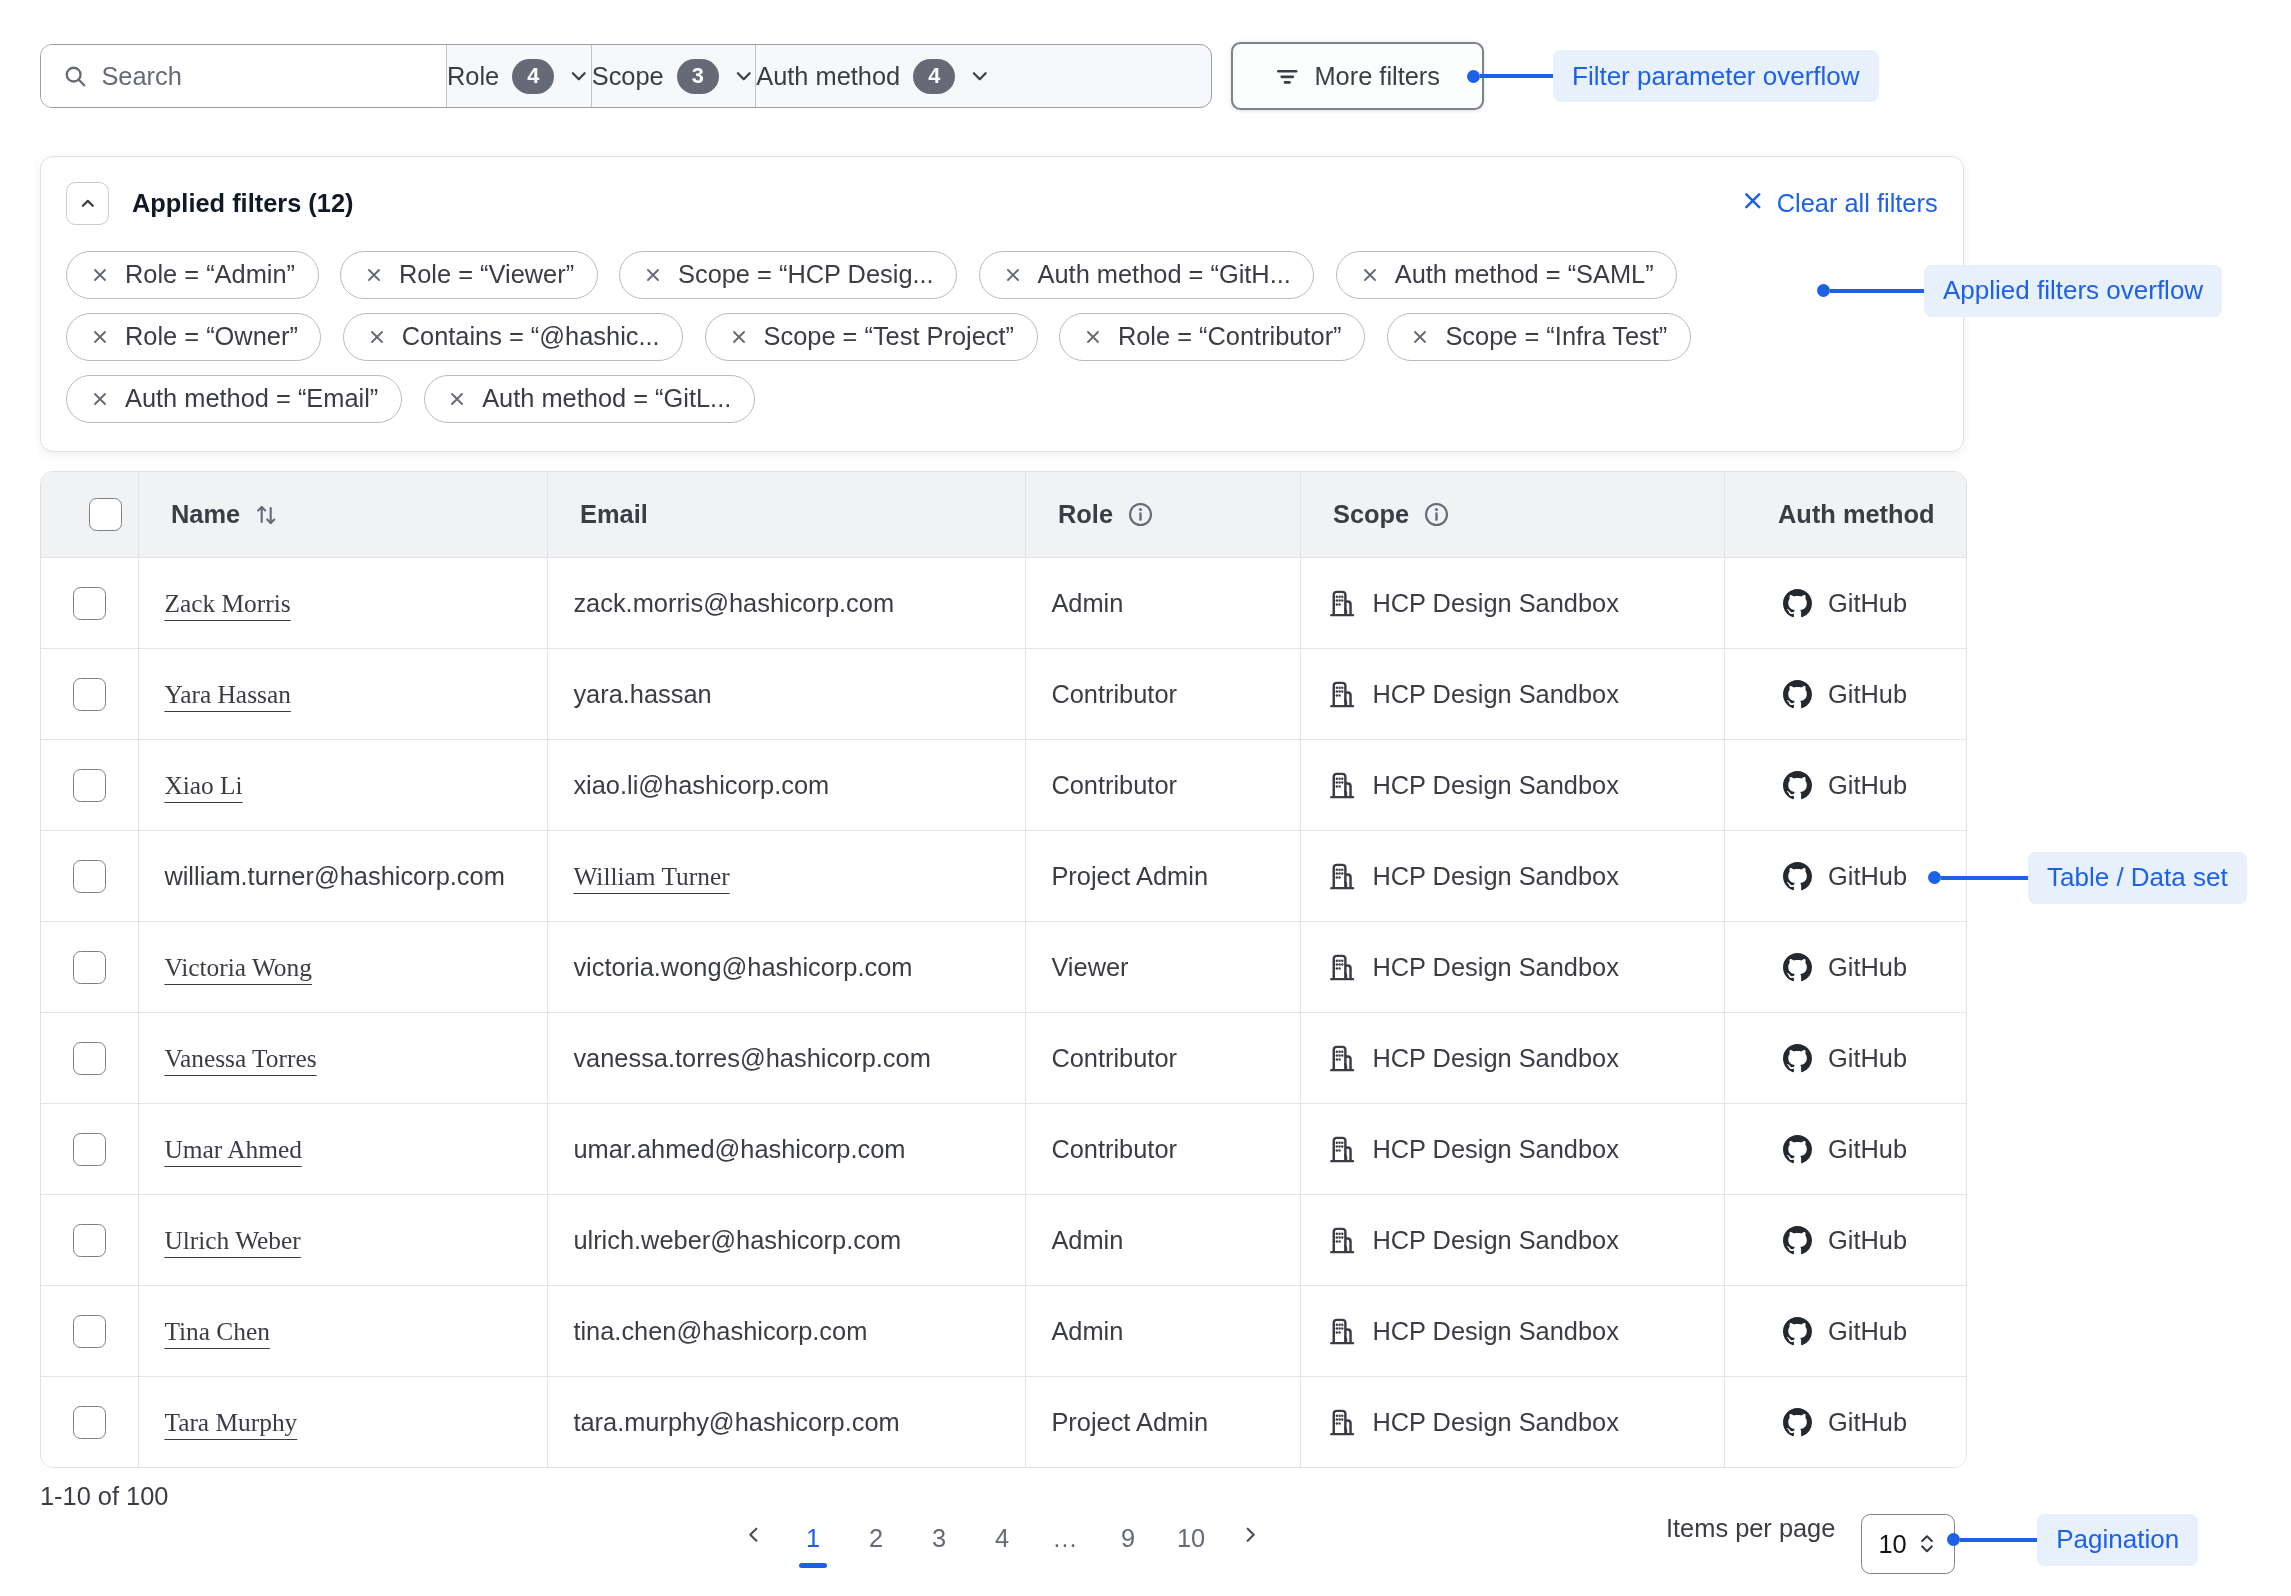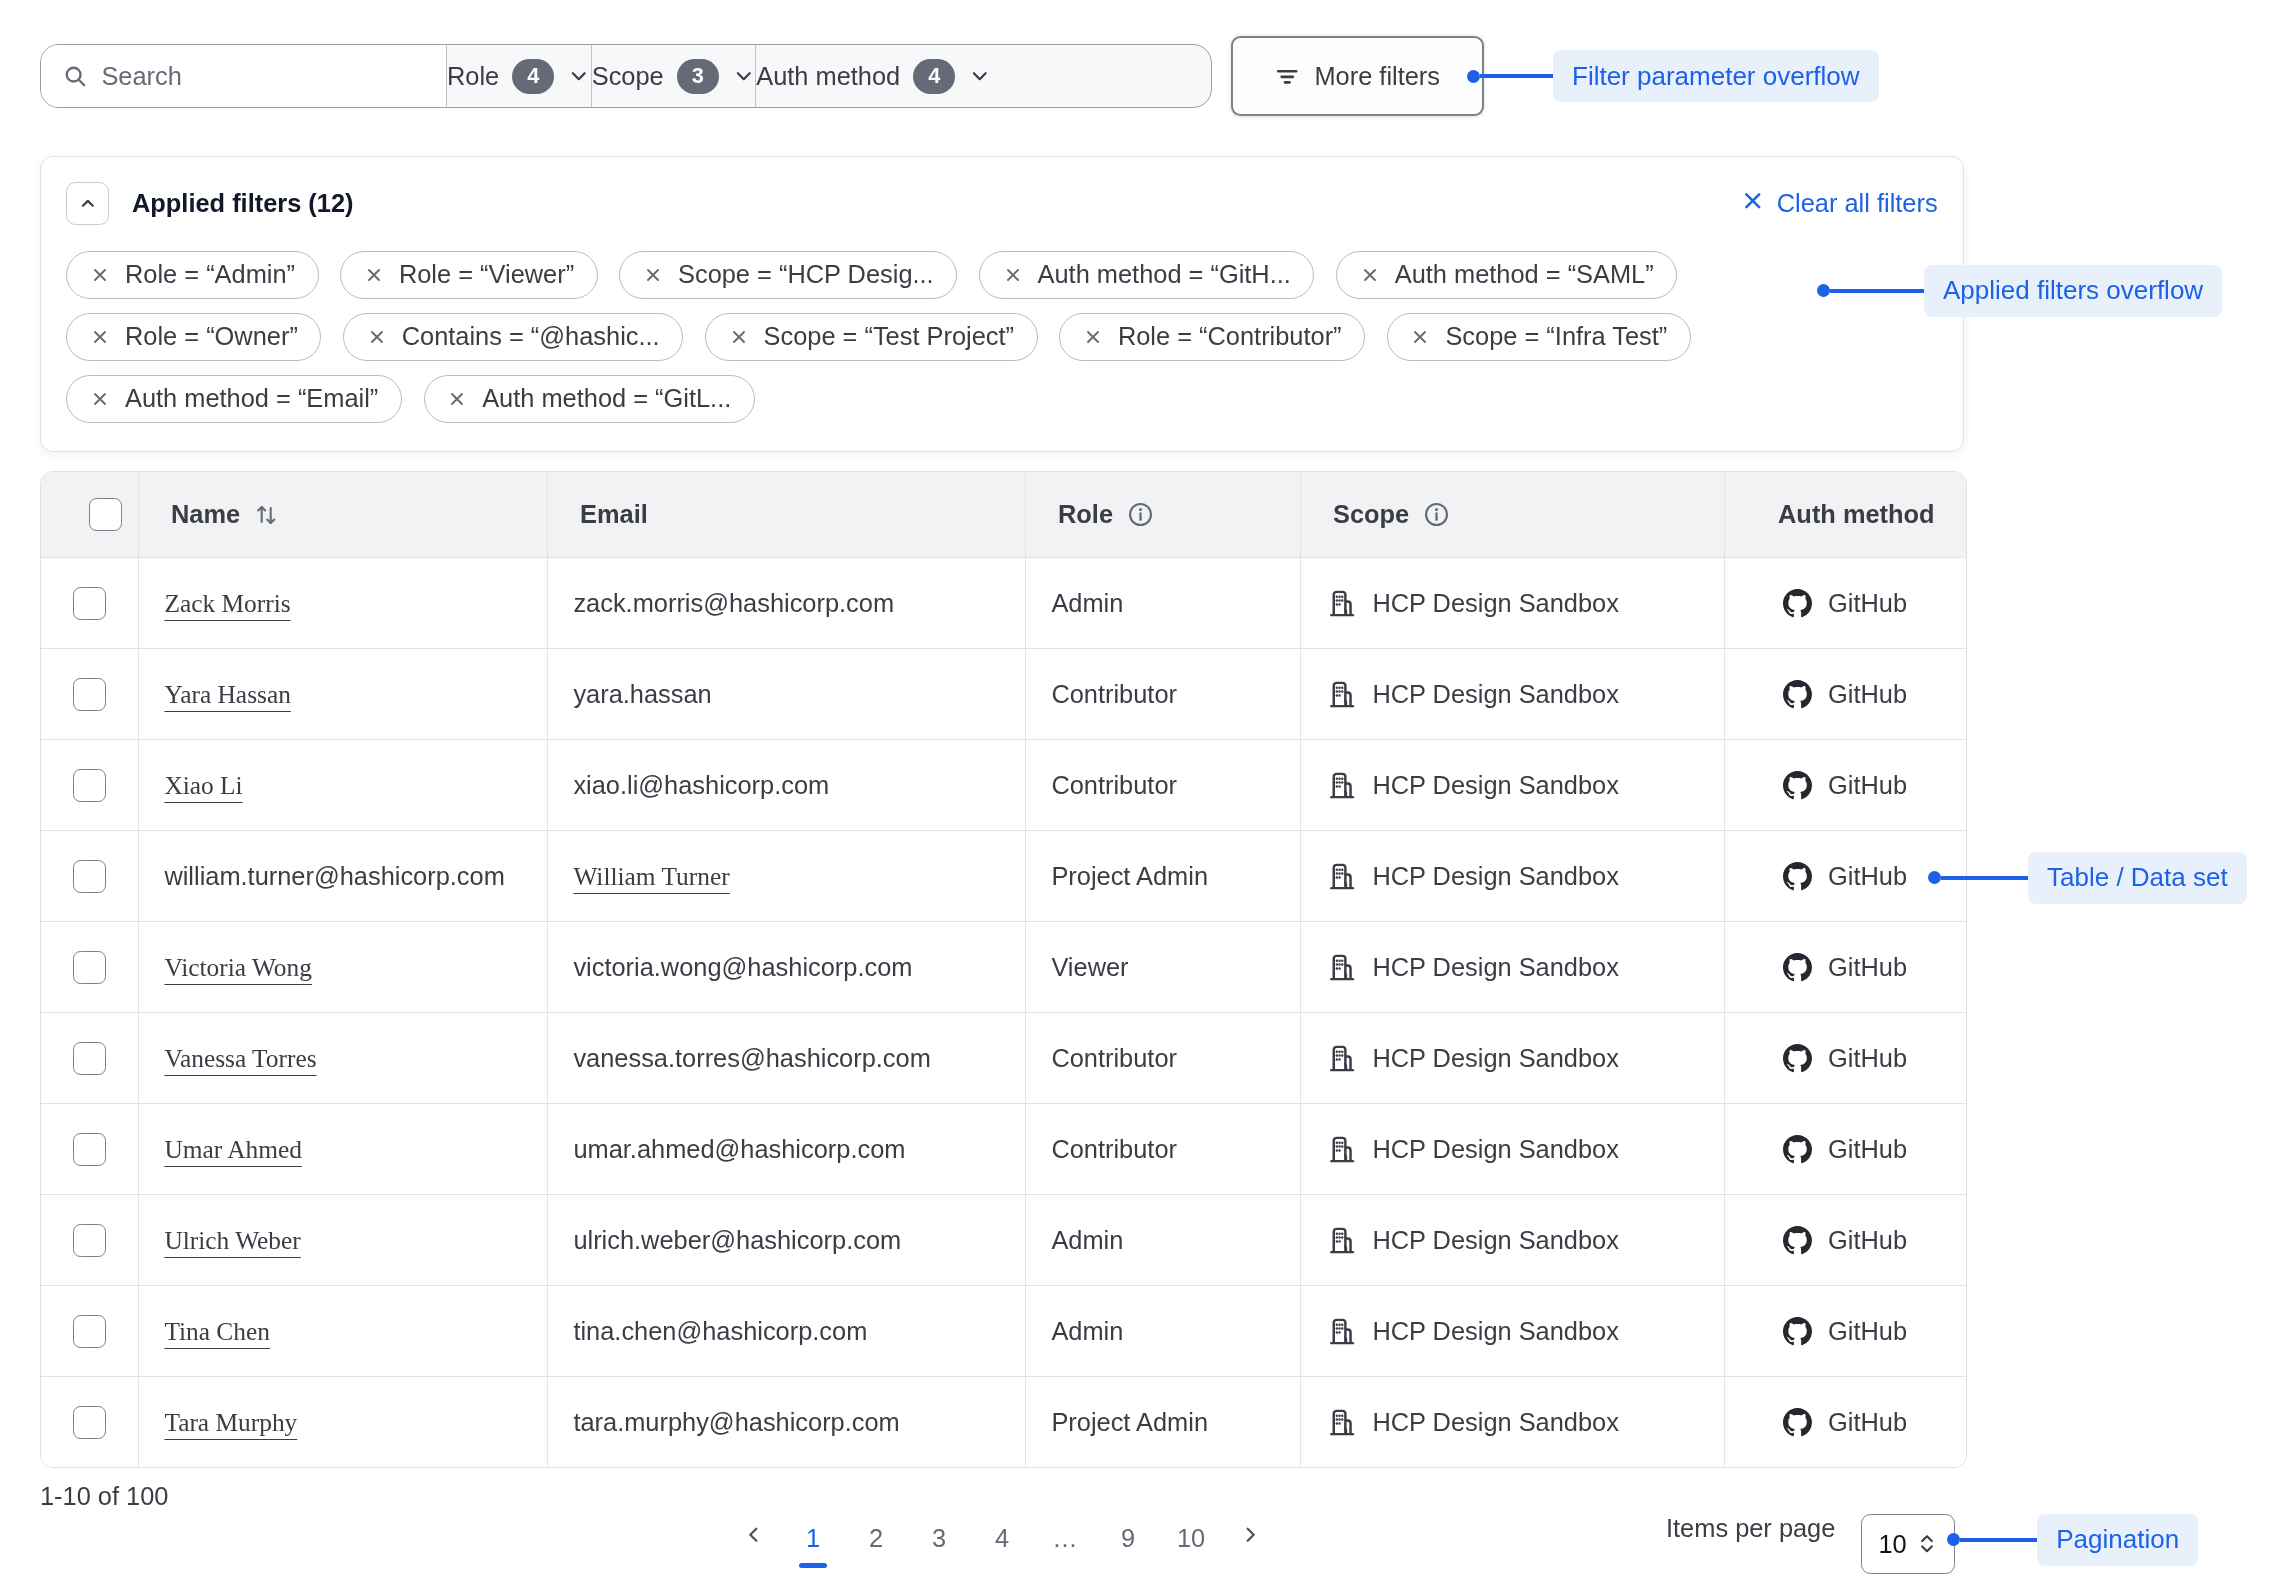"Search" .filter-group { border-radius: 19px -> 12px }
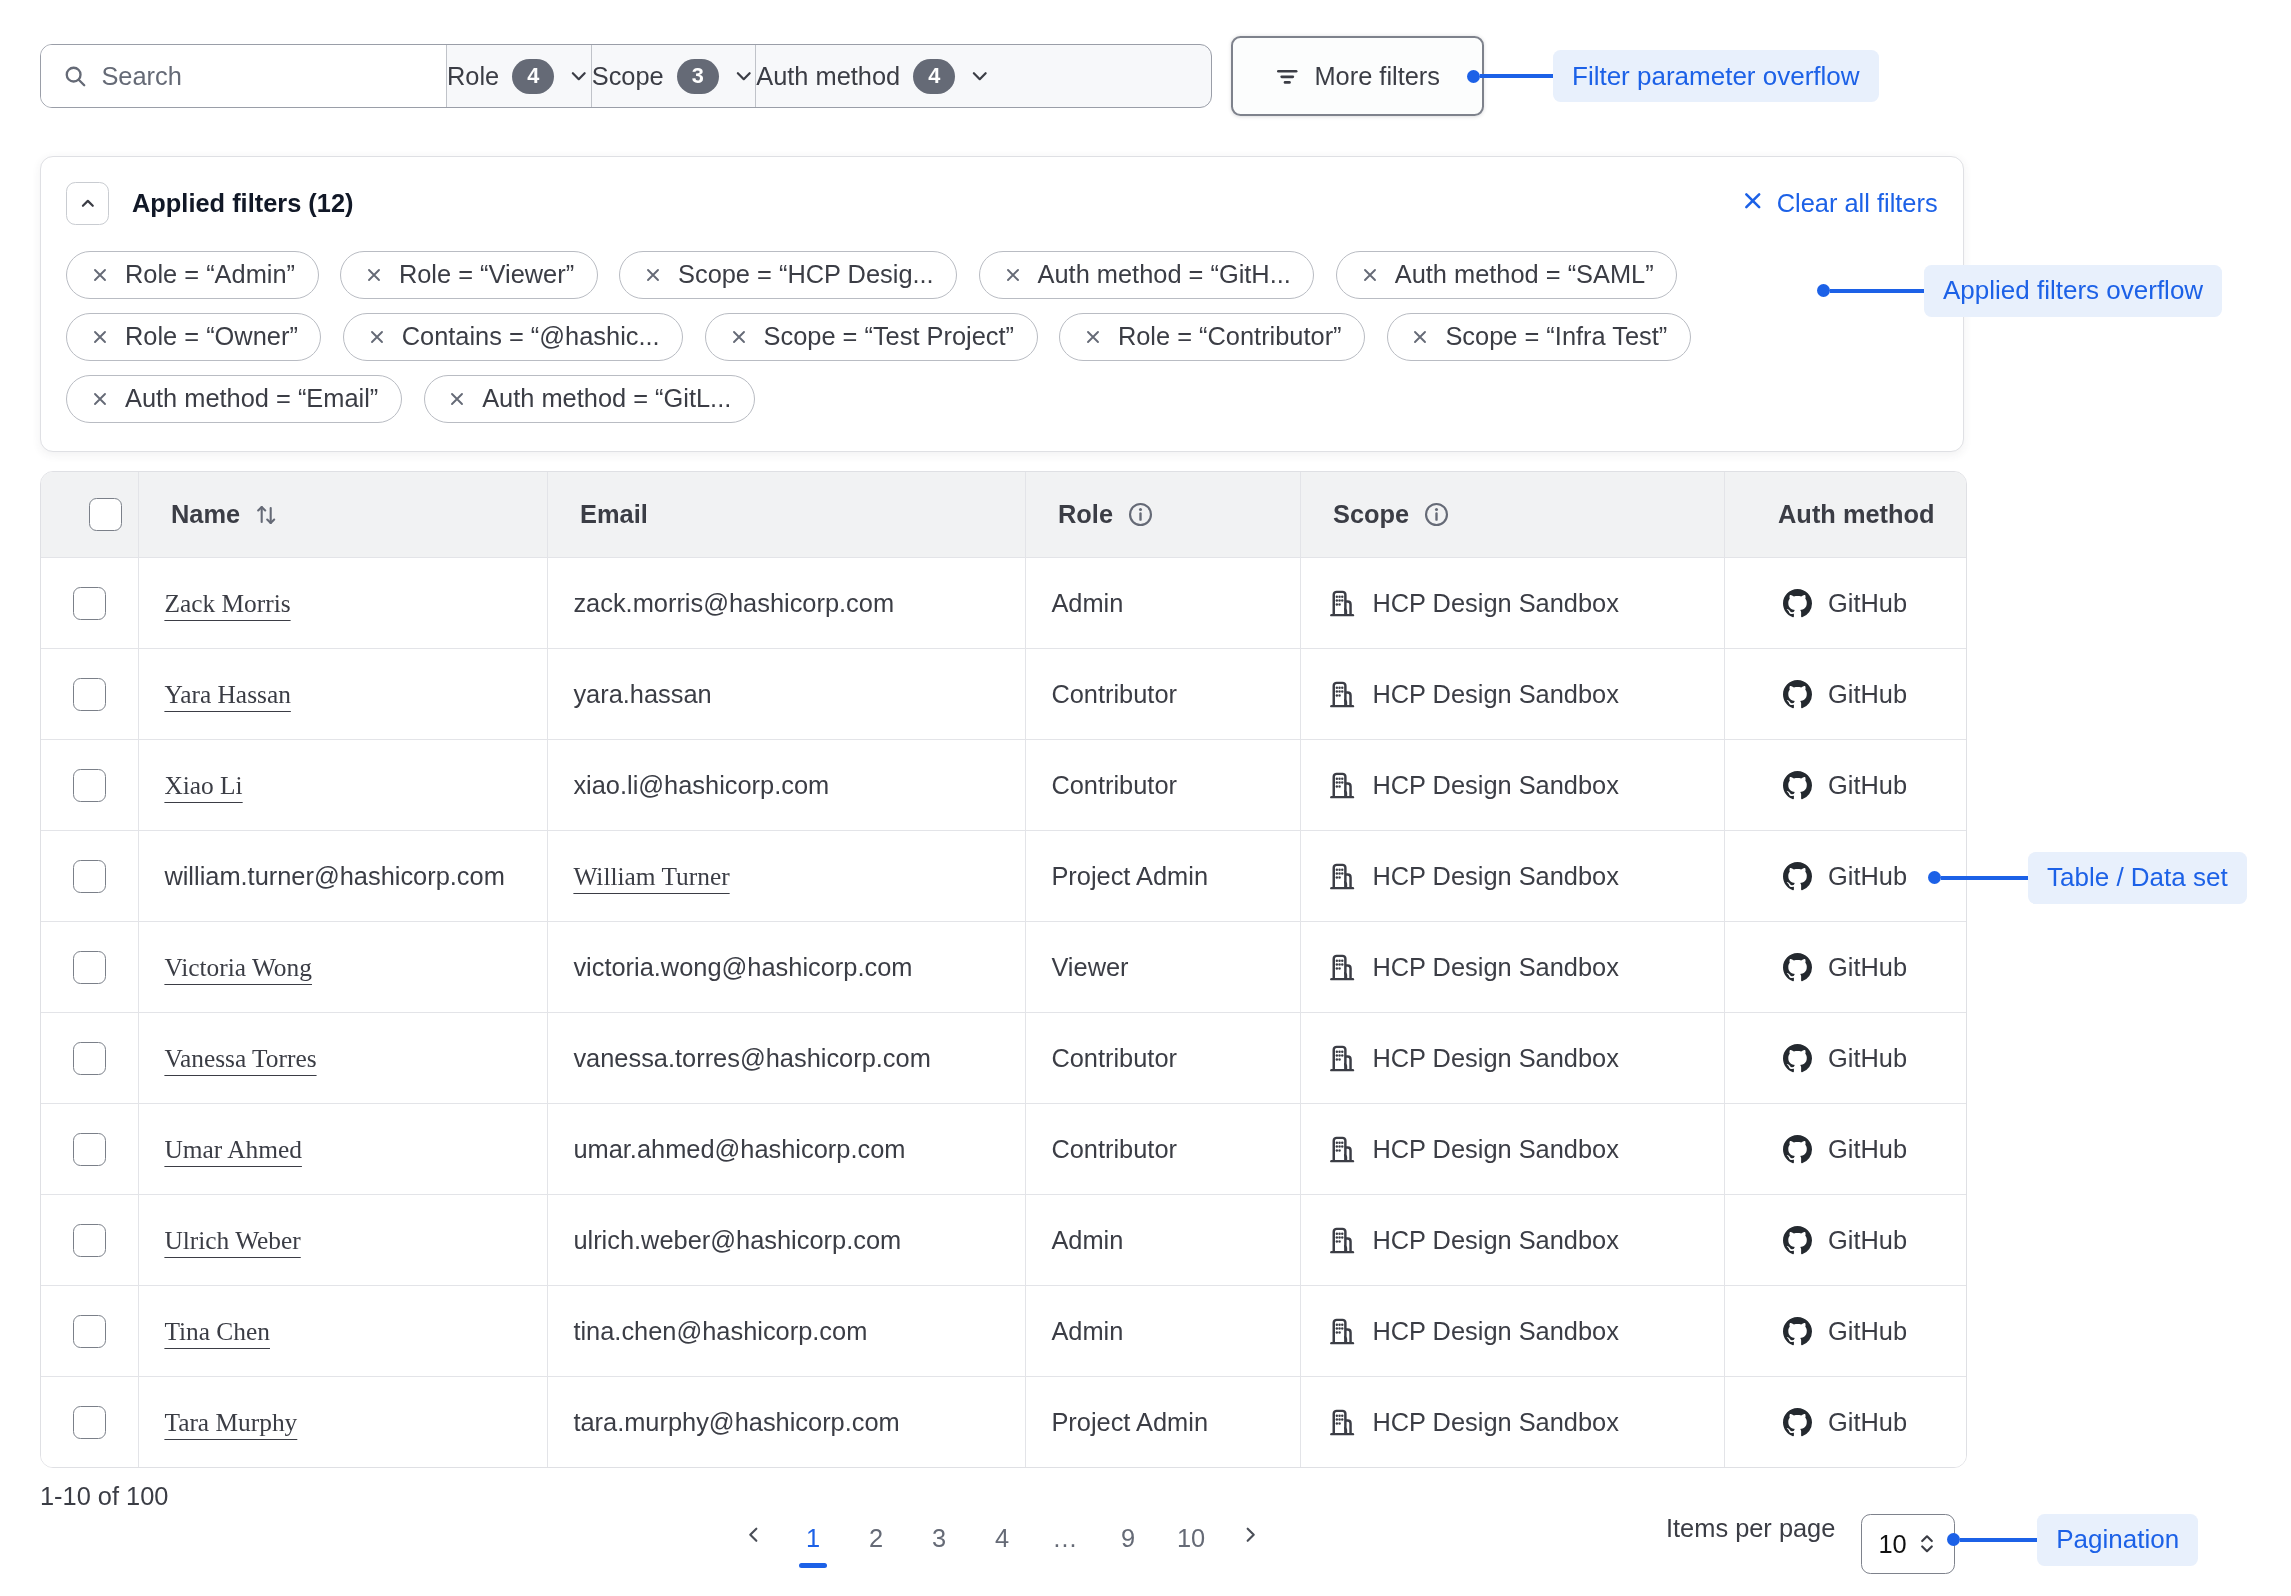"More filters" .more-btn { height: 80px -> 68px }
